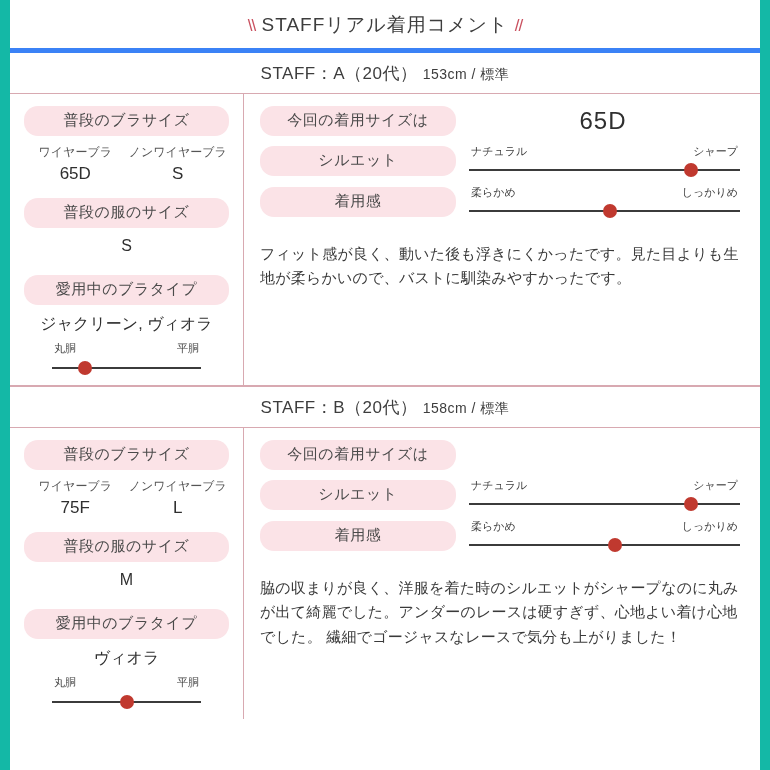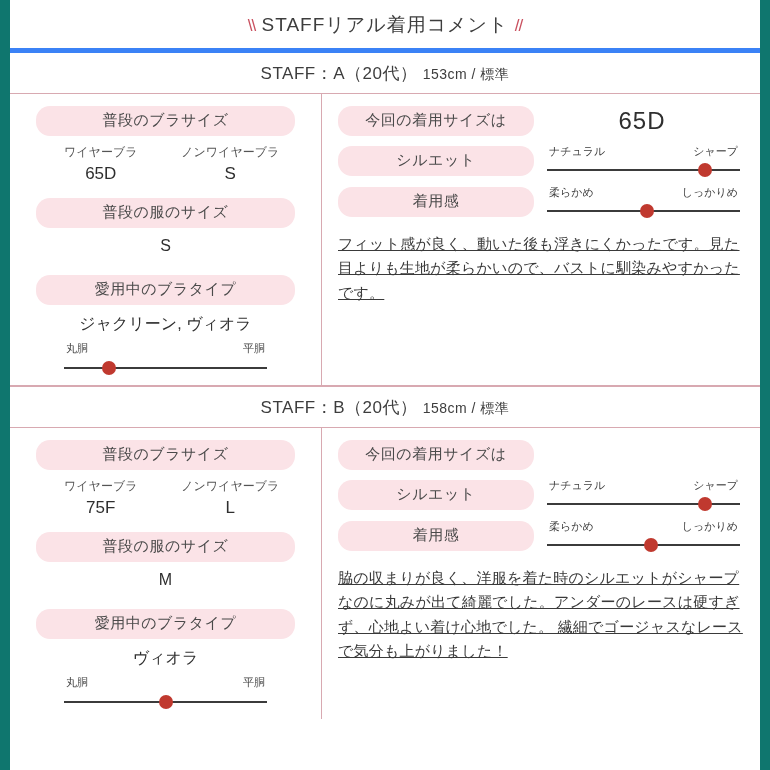"\\ STAFFリアル着用コメント //" #page { background: #0f766e -> #14b8a6 }
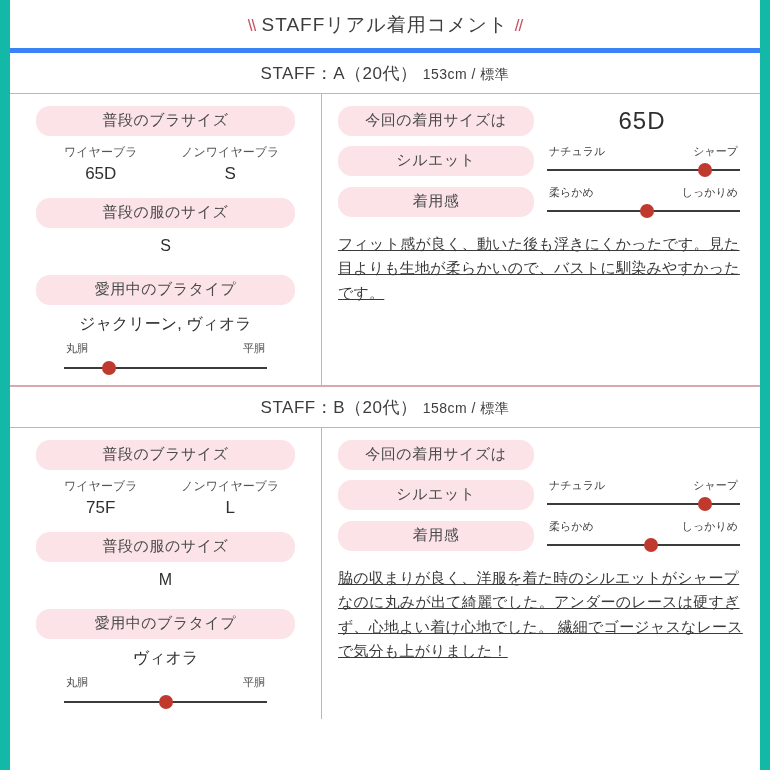"普段のブラサイズ" .col-left { padding: 12px 26px 10px -> 12px 14px 10px; width: 312px -> 234px }
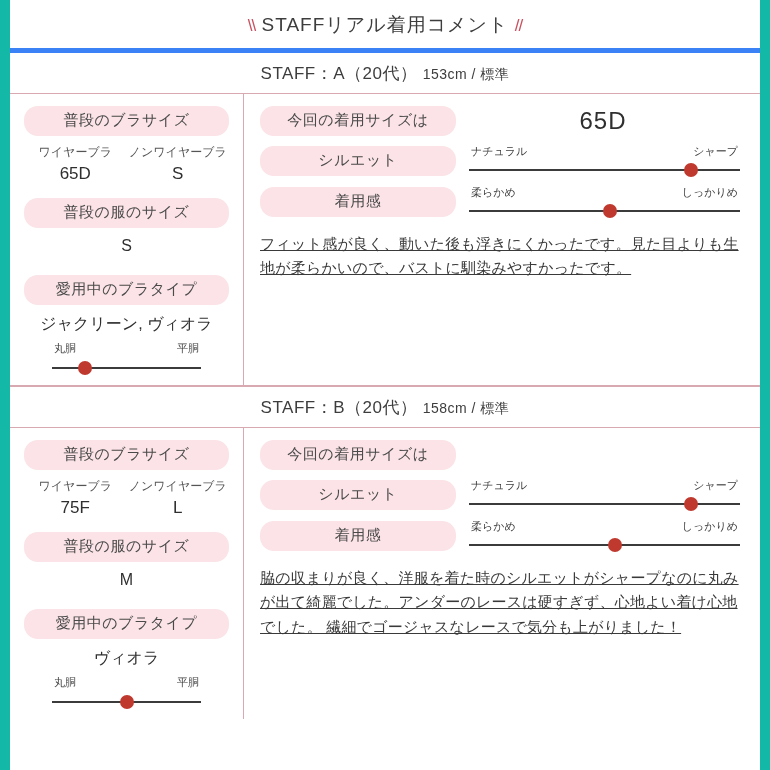"フィット感が良く、動いた後も浮きにくかったです。見た目よりも生地が柔らかいので、" .comment { margin-top: 14px -> 24px; text-decoration: underline -> none }
